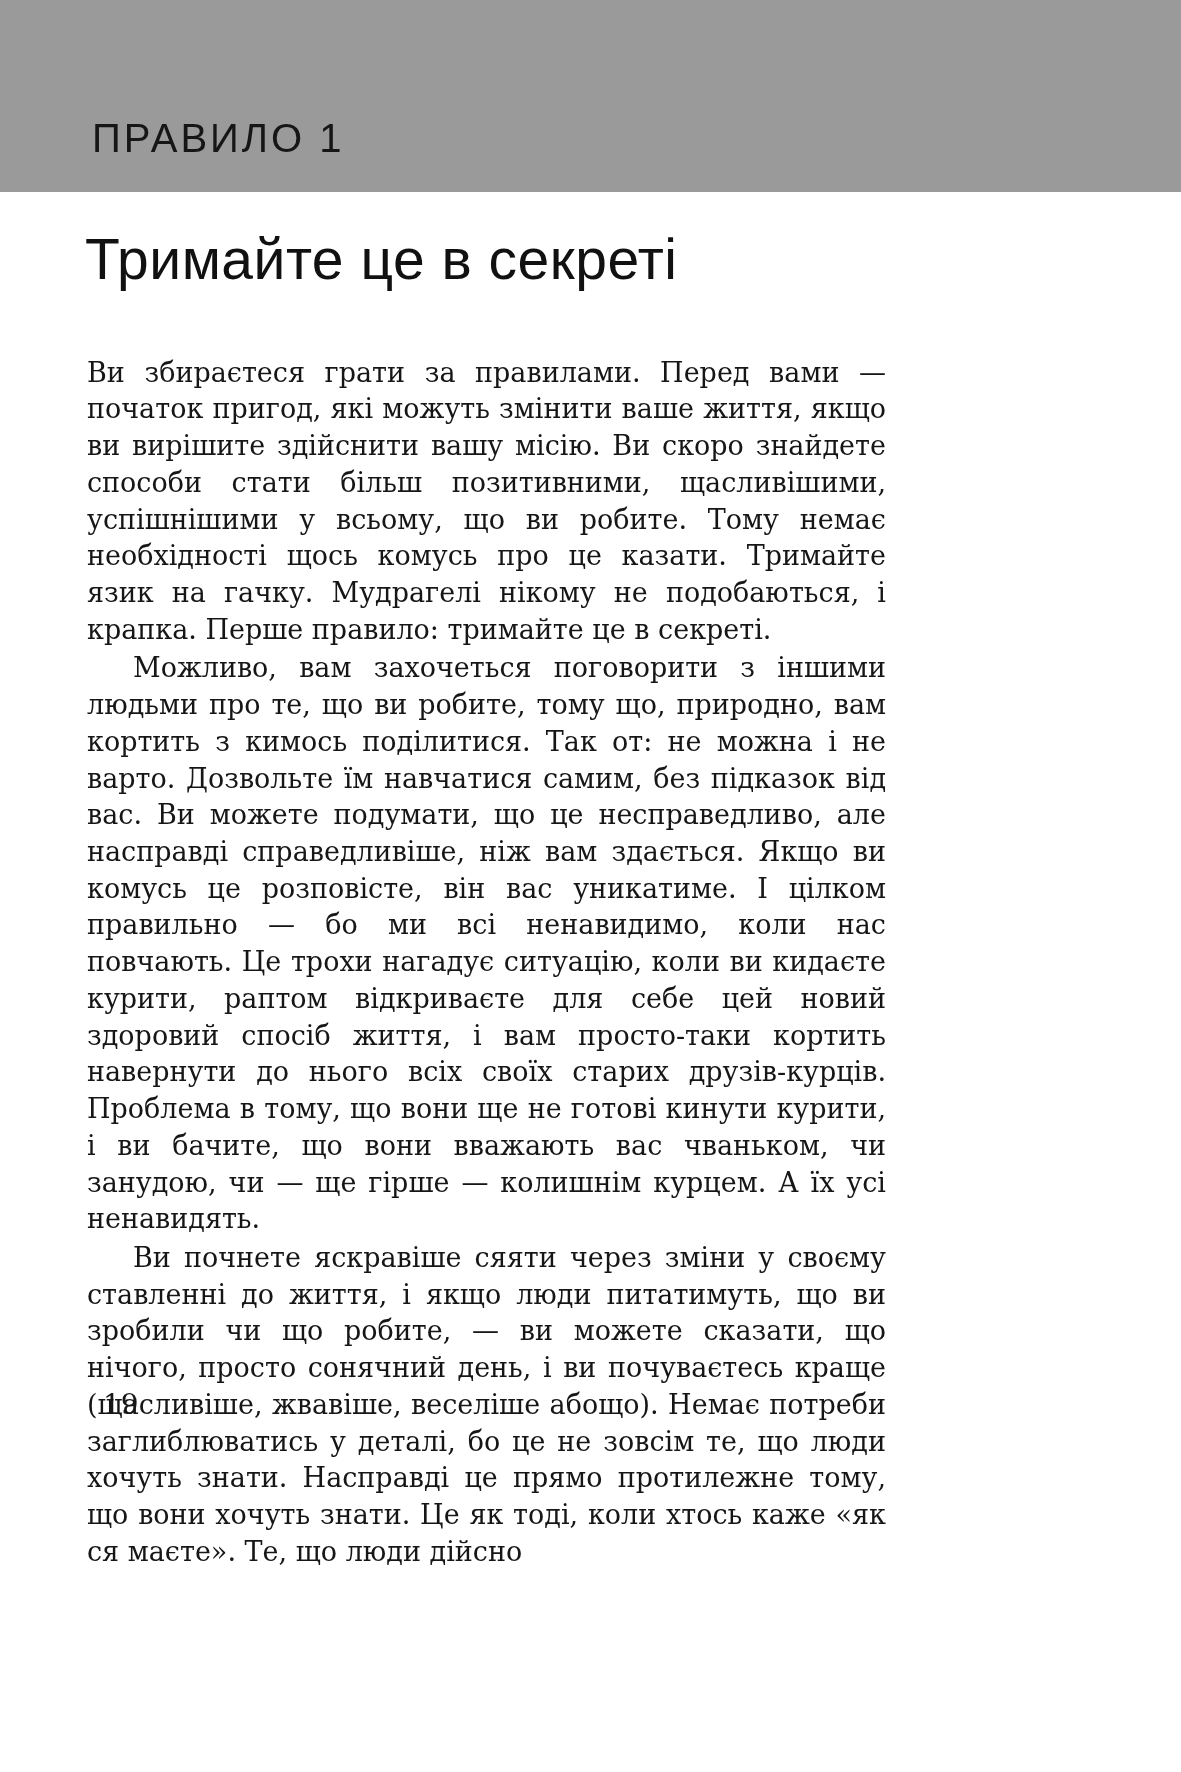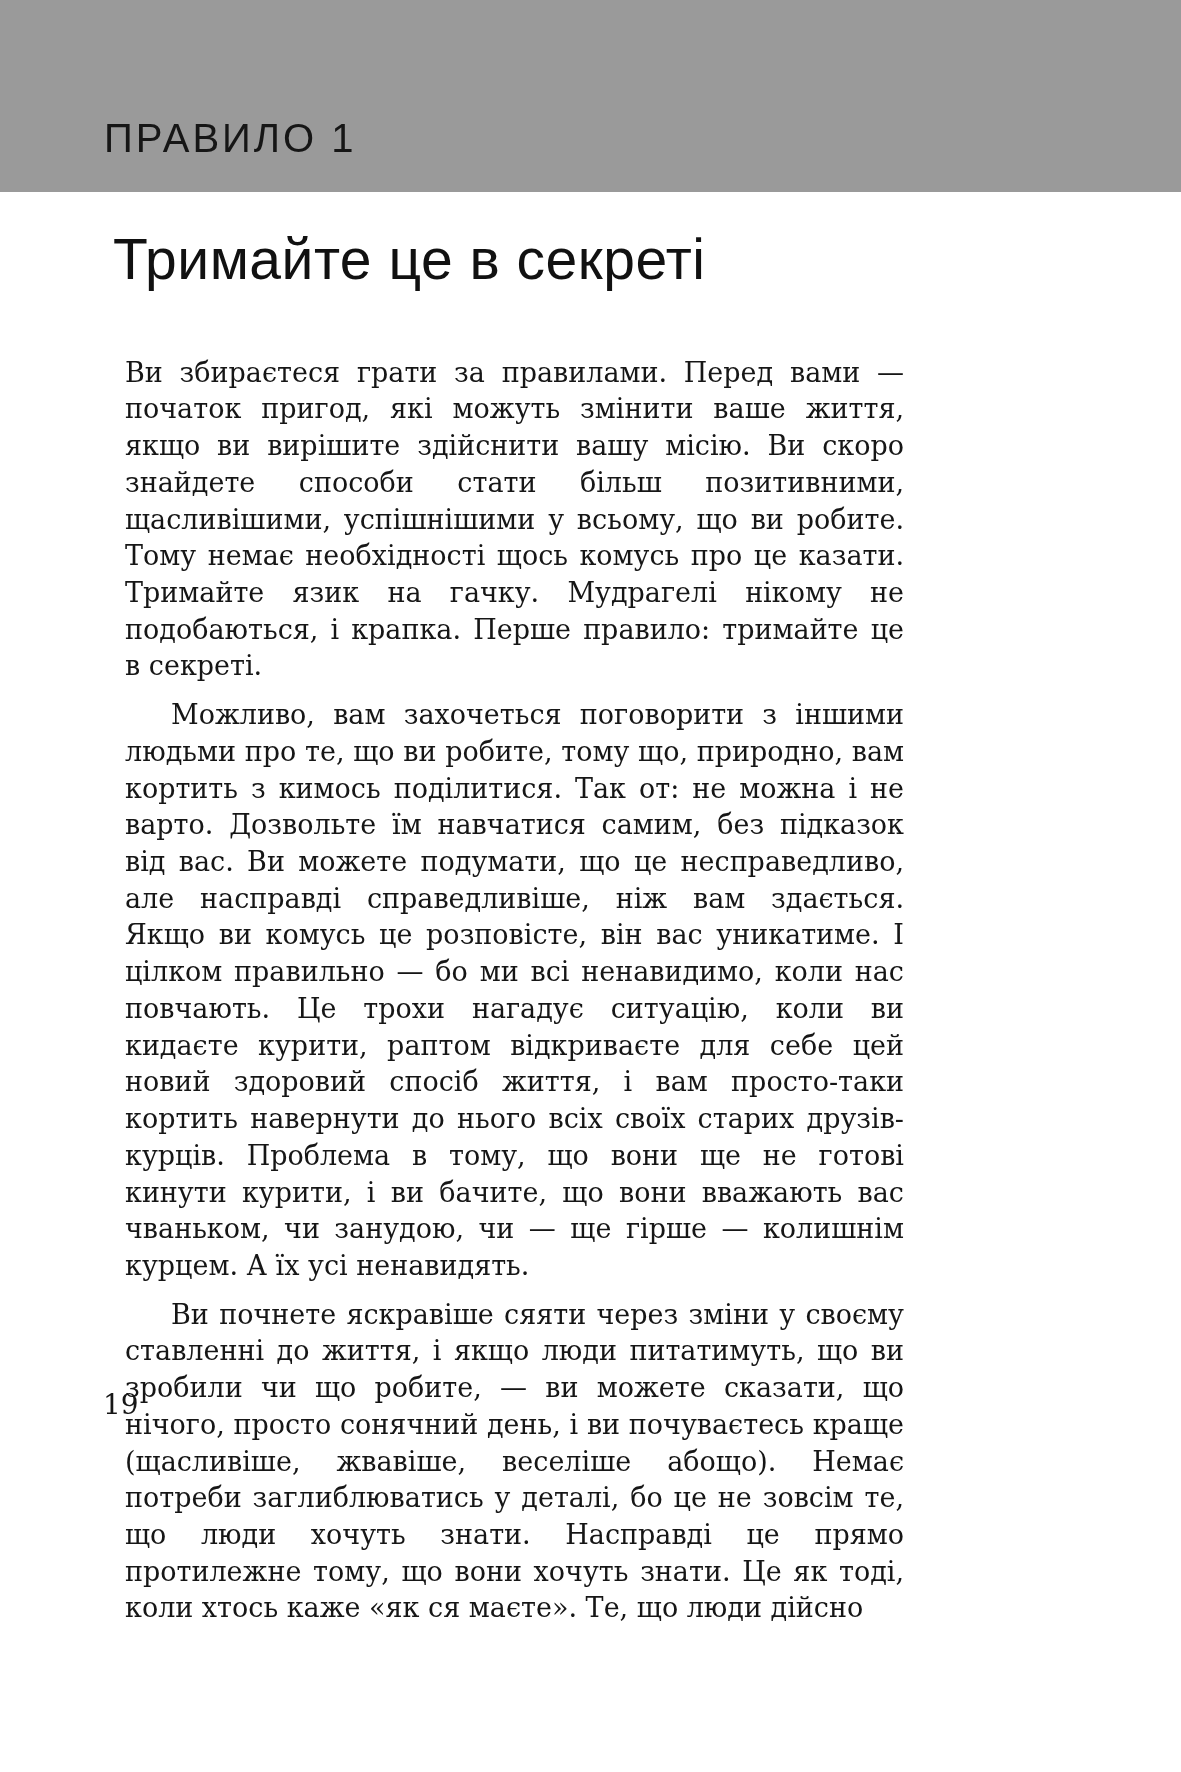"ПРАВИЛО 1" .chapter-kicker { left: 104px -> 92px }
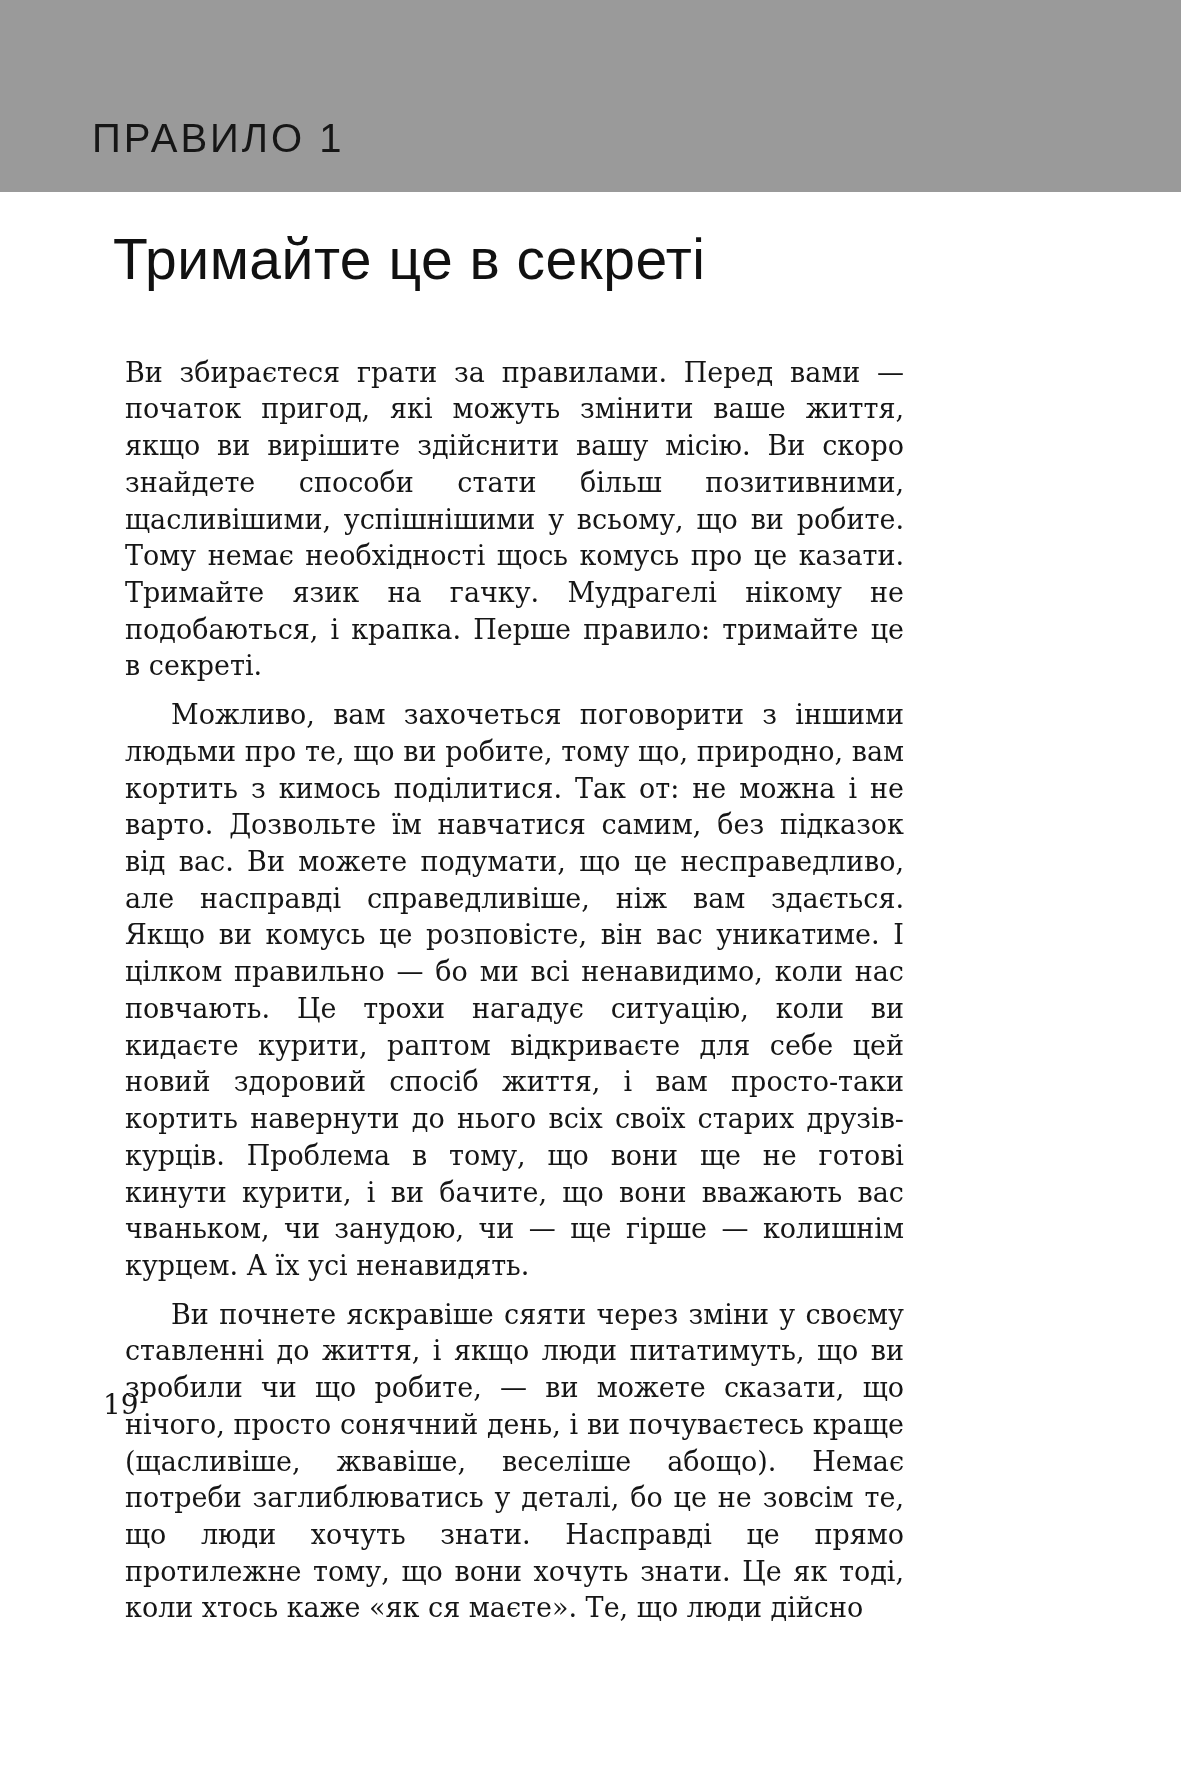"Тримайте це в секреті" .content { left: 113px -> 85px }
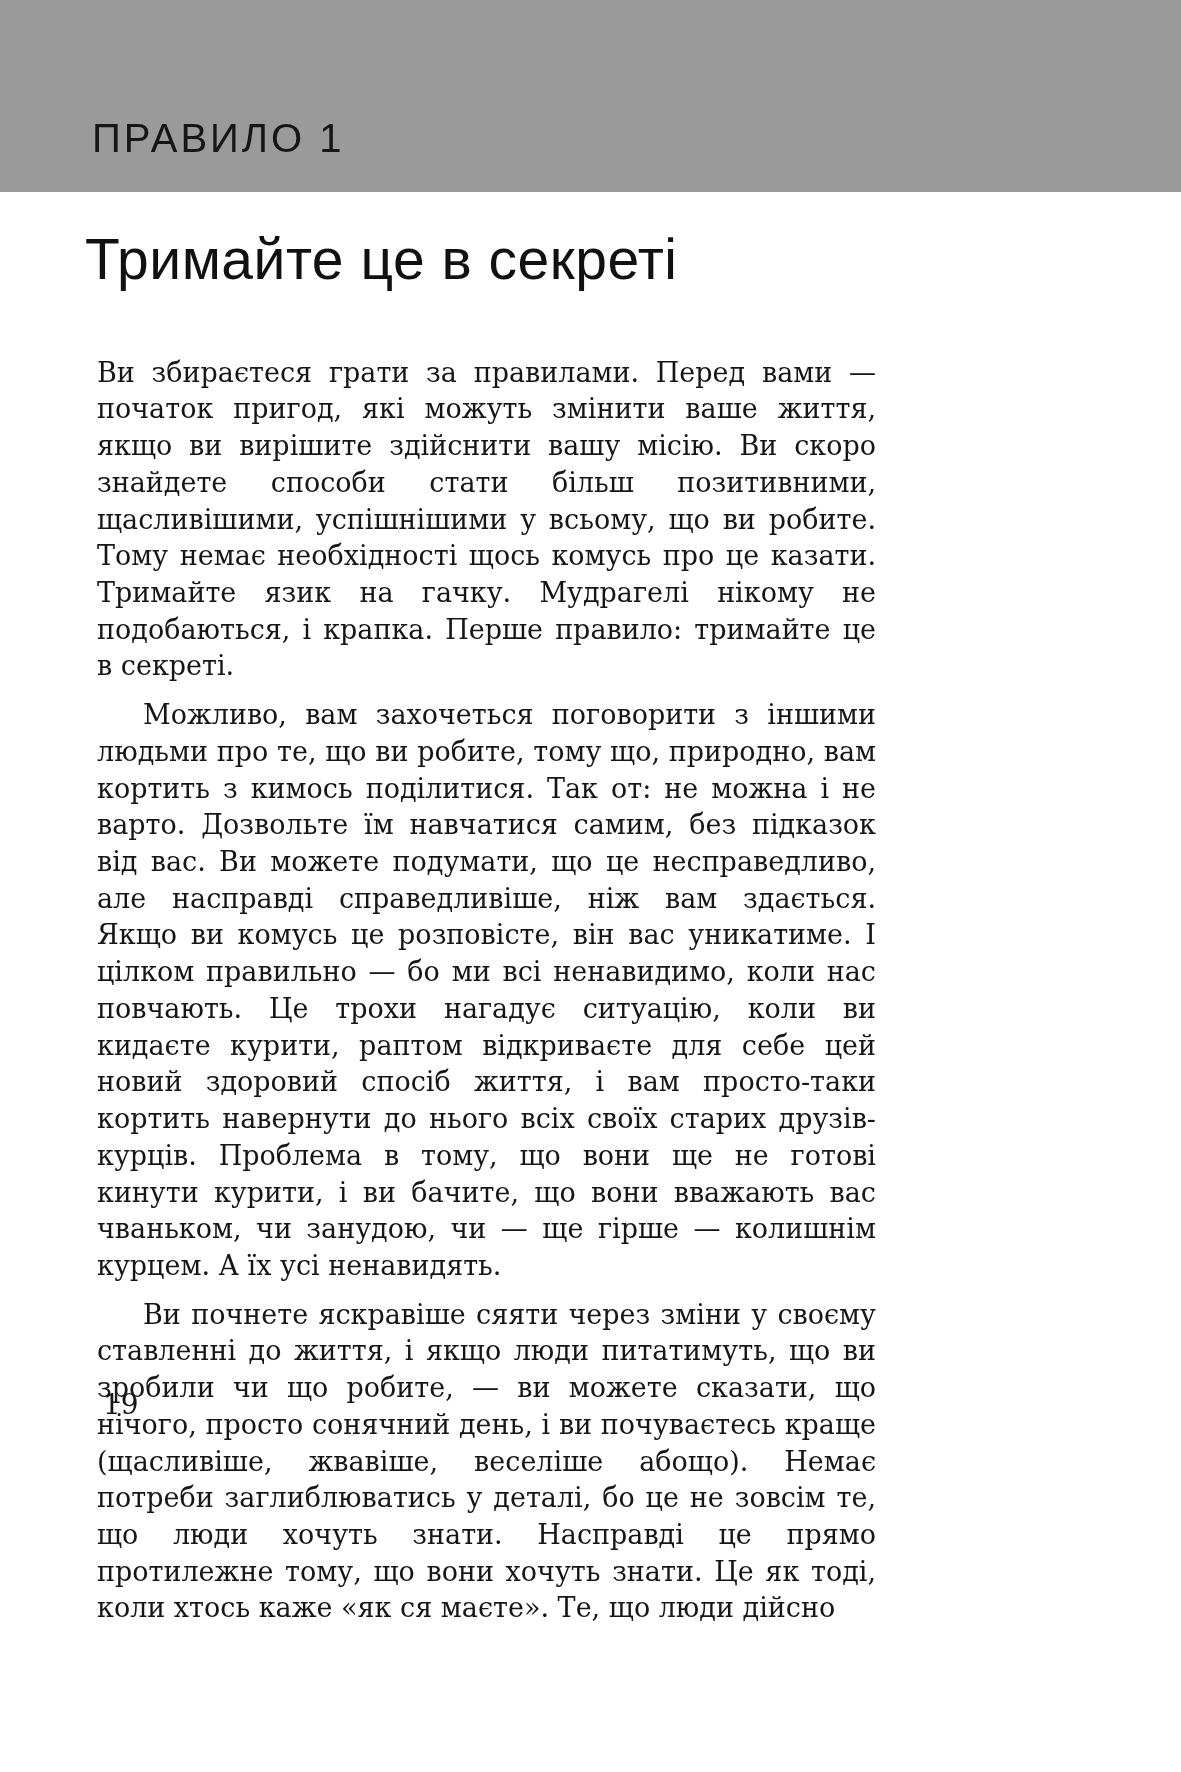"Ви збираєтеся грати за правилами." .body-text p { margin: 12px -> 2px }
